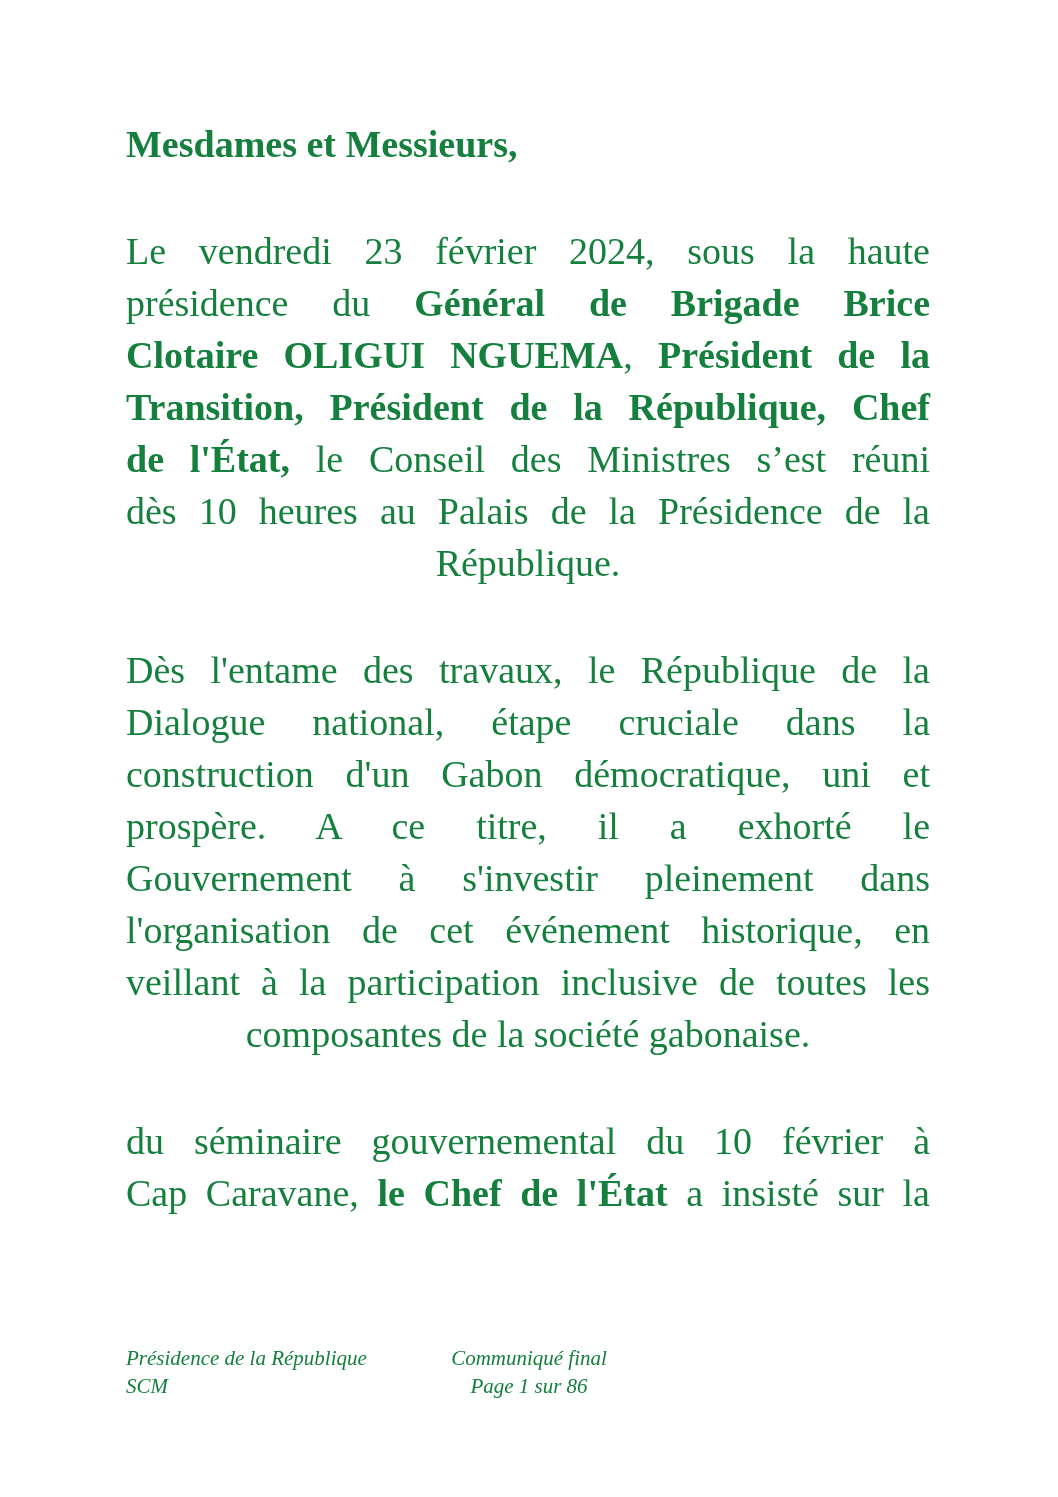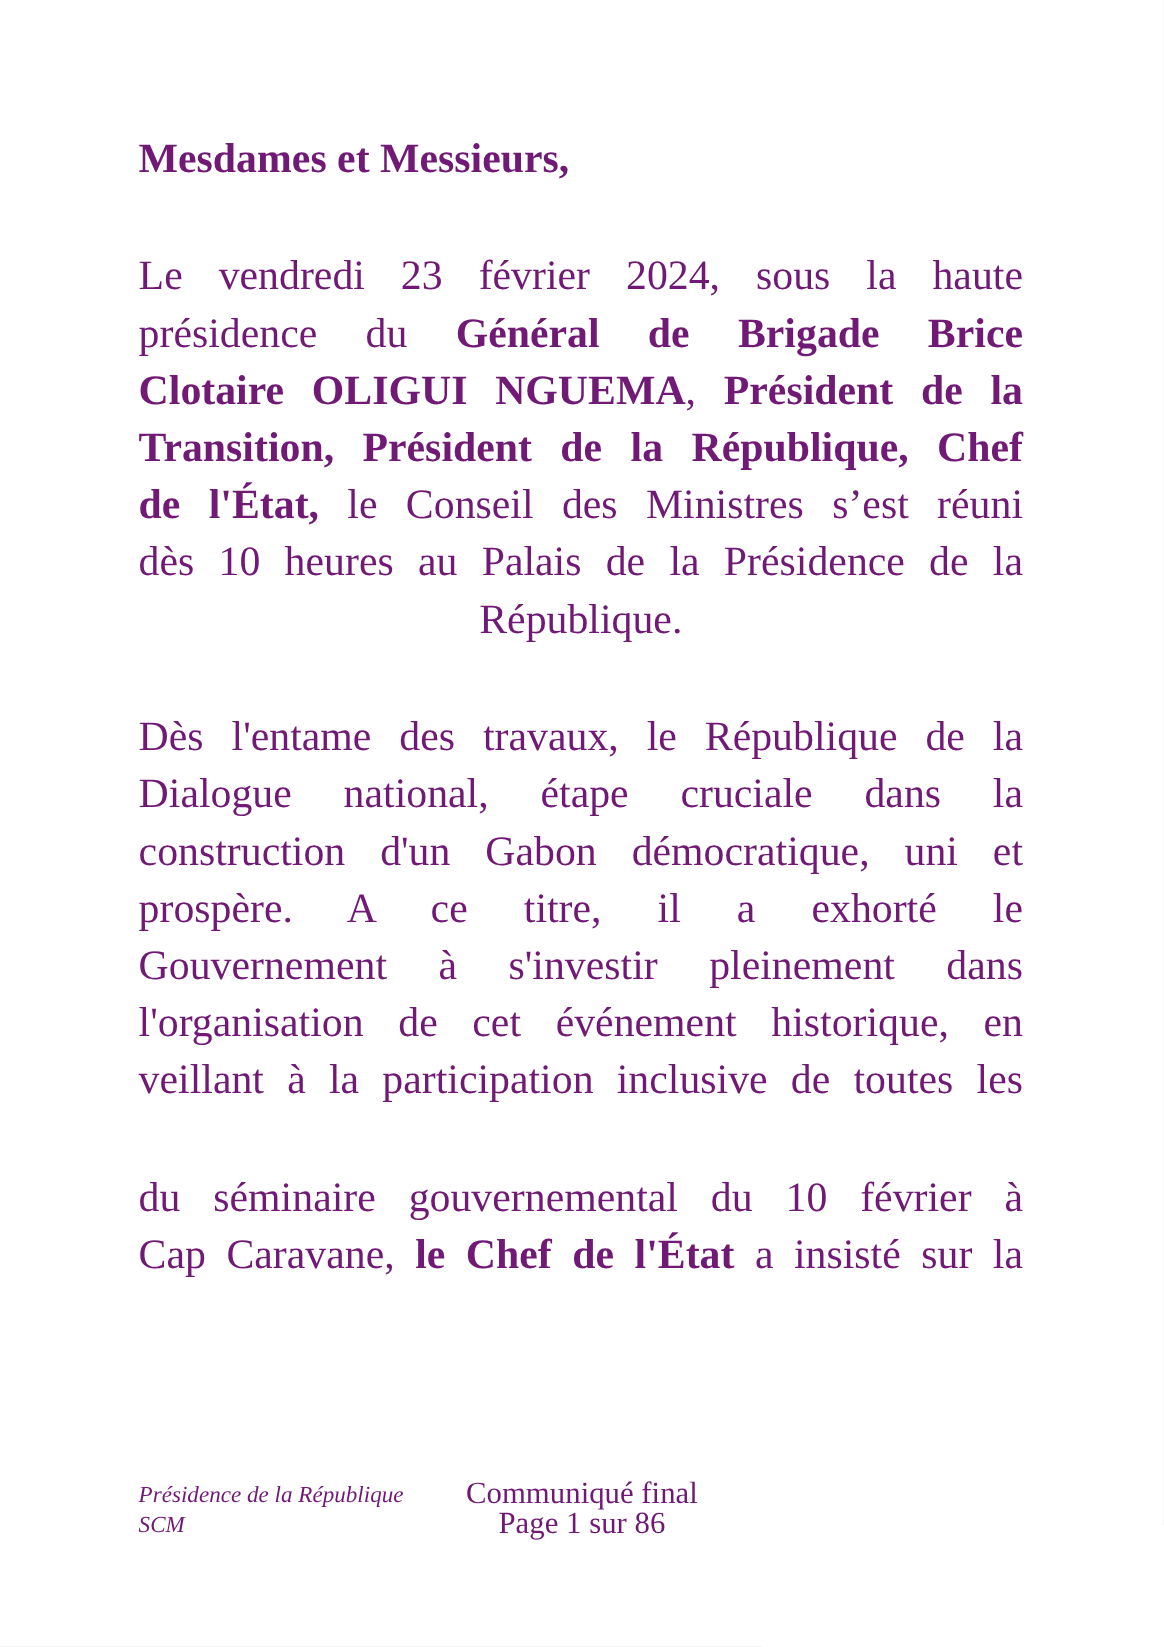"Mesdames et Messieurs," .page { color: #701a75 -> #15803d }
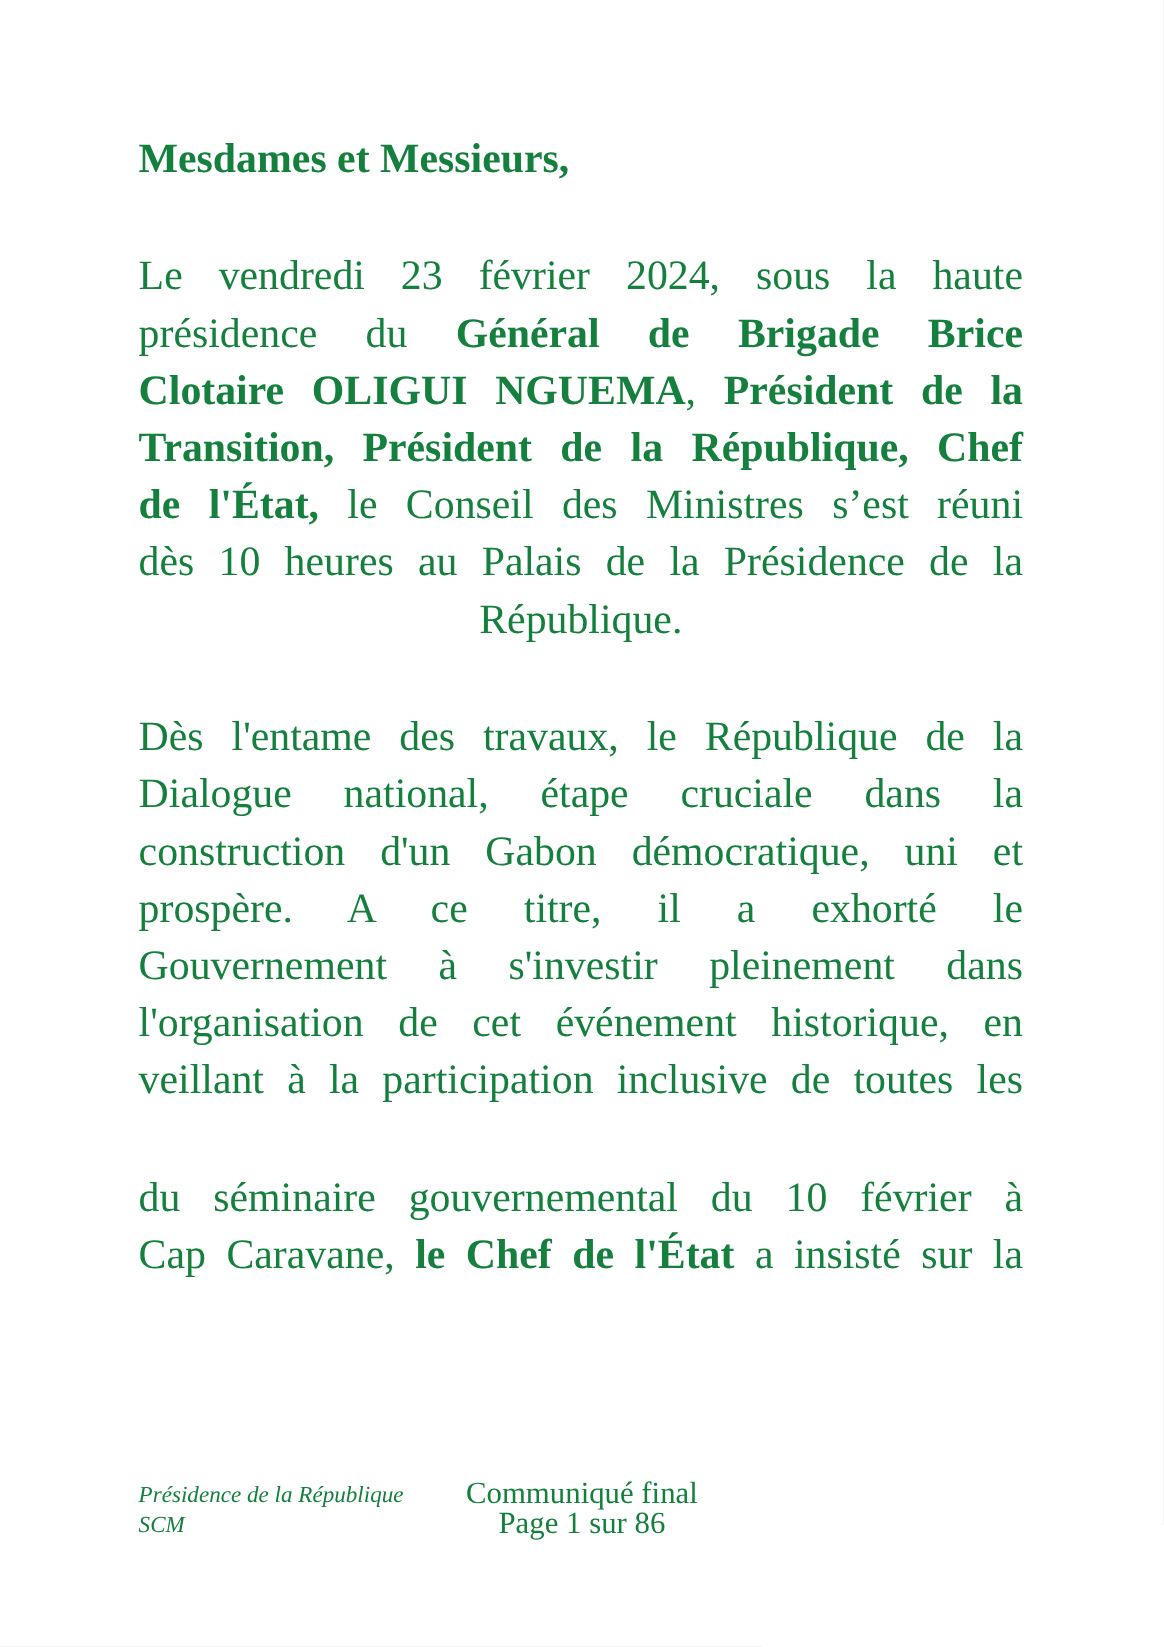"composantes de la société gabonaise." div.line { html: none -> <div><span>composantes de la société gabonaise.</span></div> }
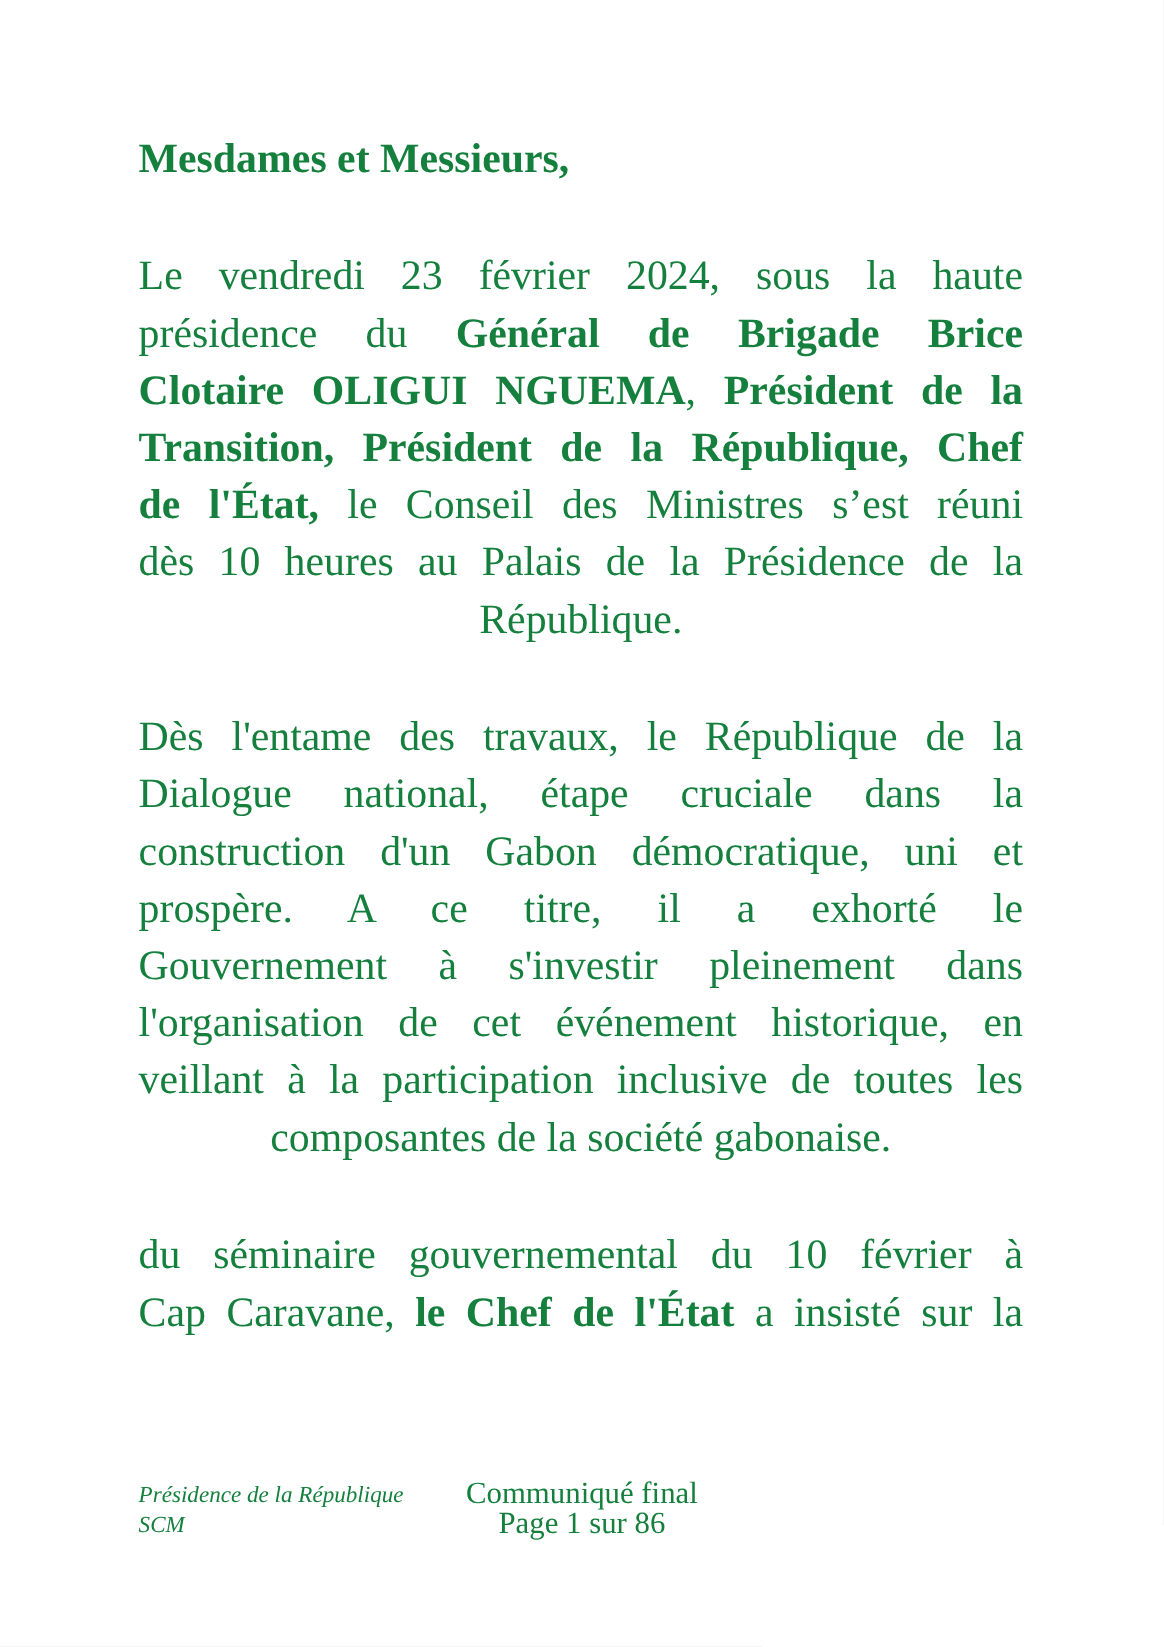"Communiqué final" .footer-center { font-size: 28px -> 21px; font-style: none -> italic }
